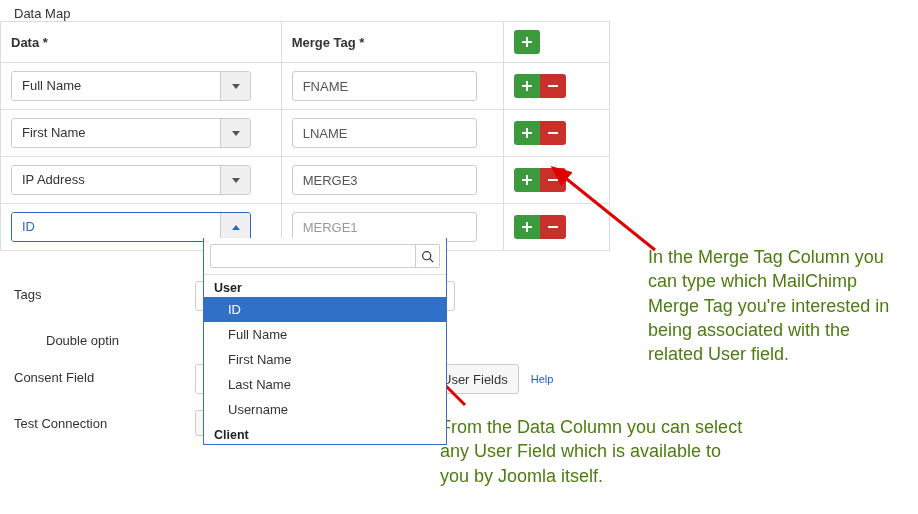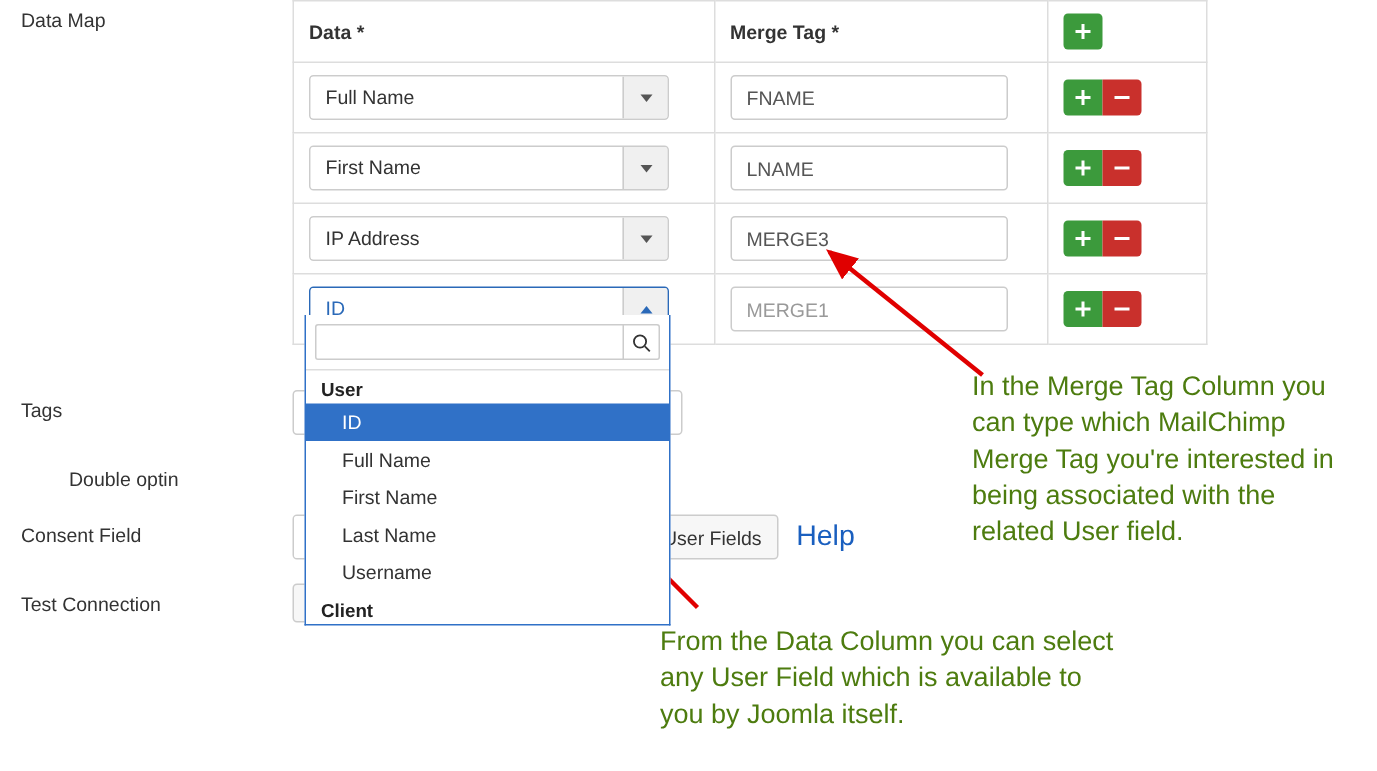"Data Map" div.form-row { flex-direction: none -> column }
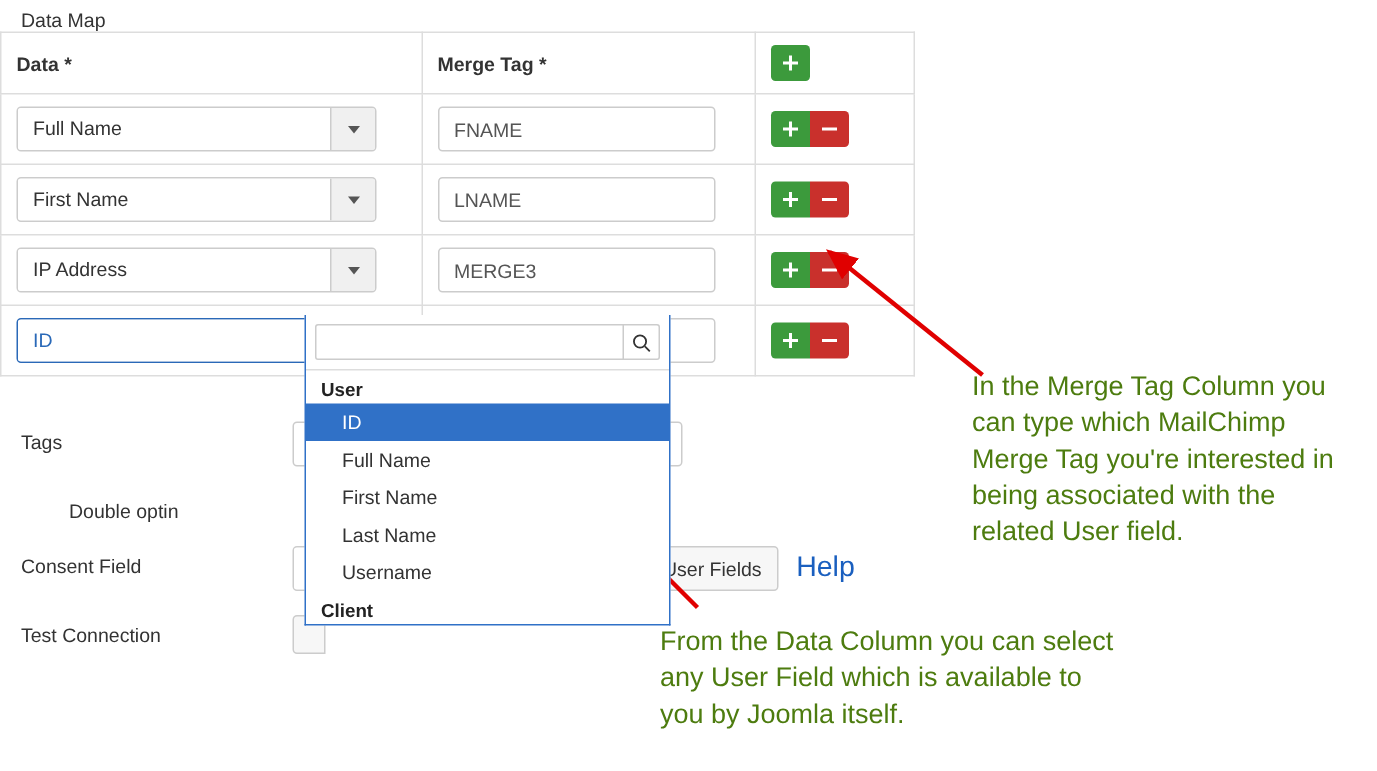"User" .dd { top: 210px -> 238px }
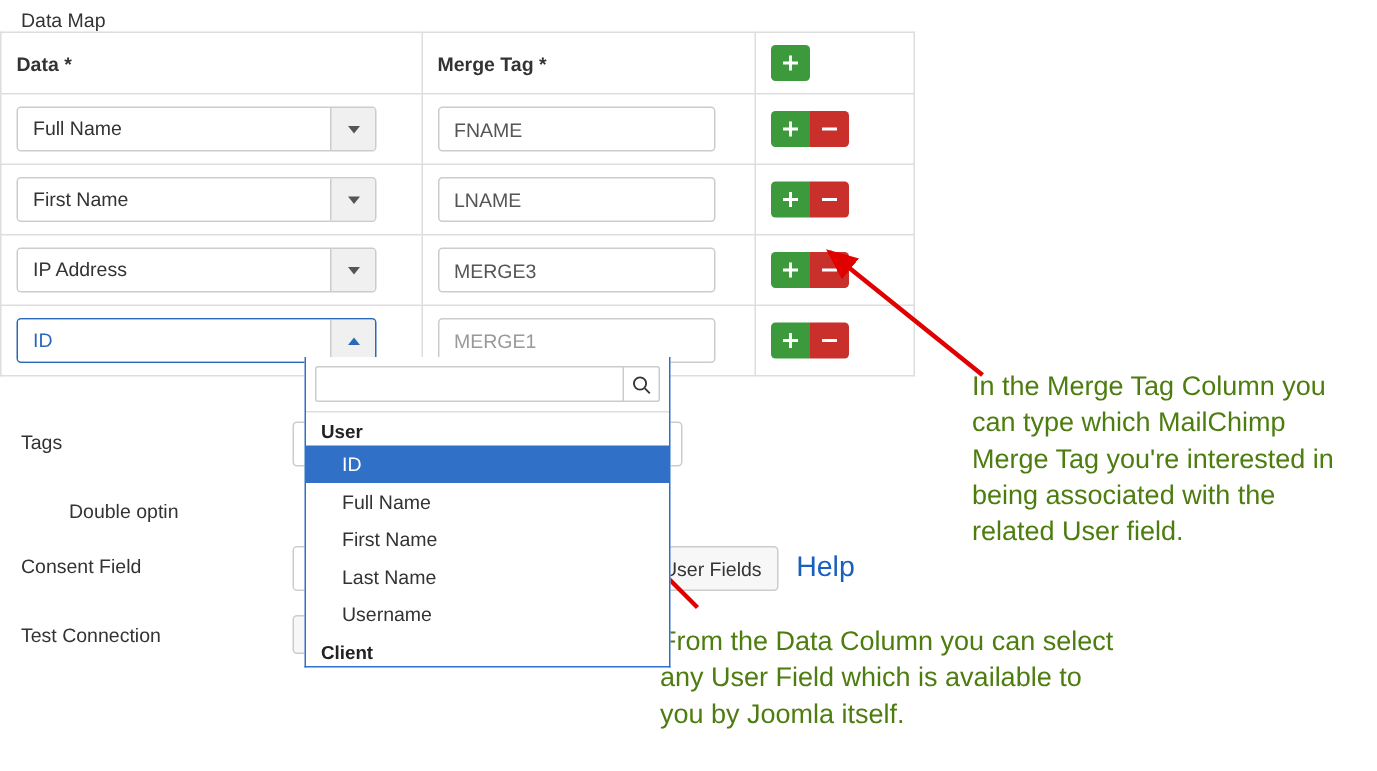"Help" .help-link { font-size: 19px -> 11px }
